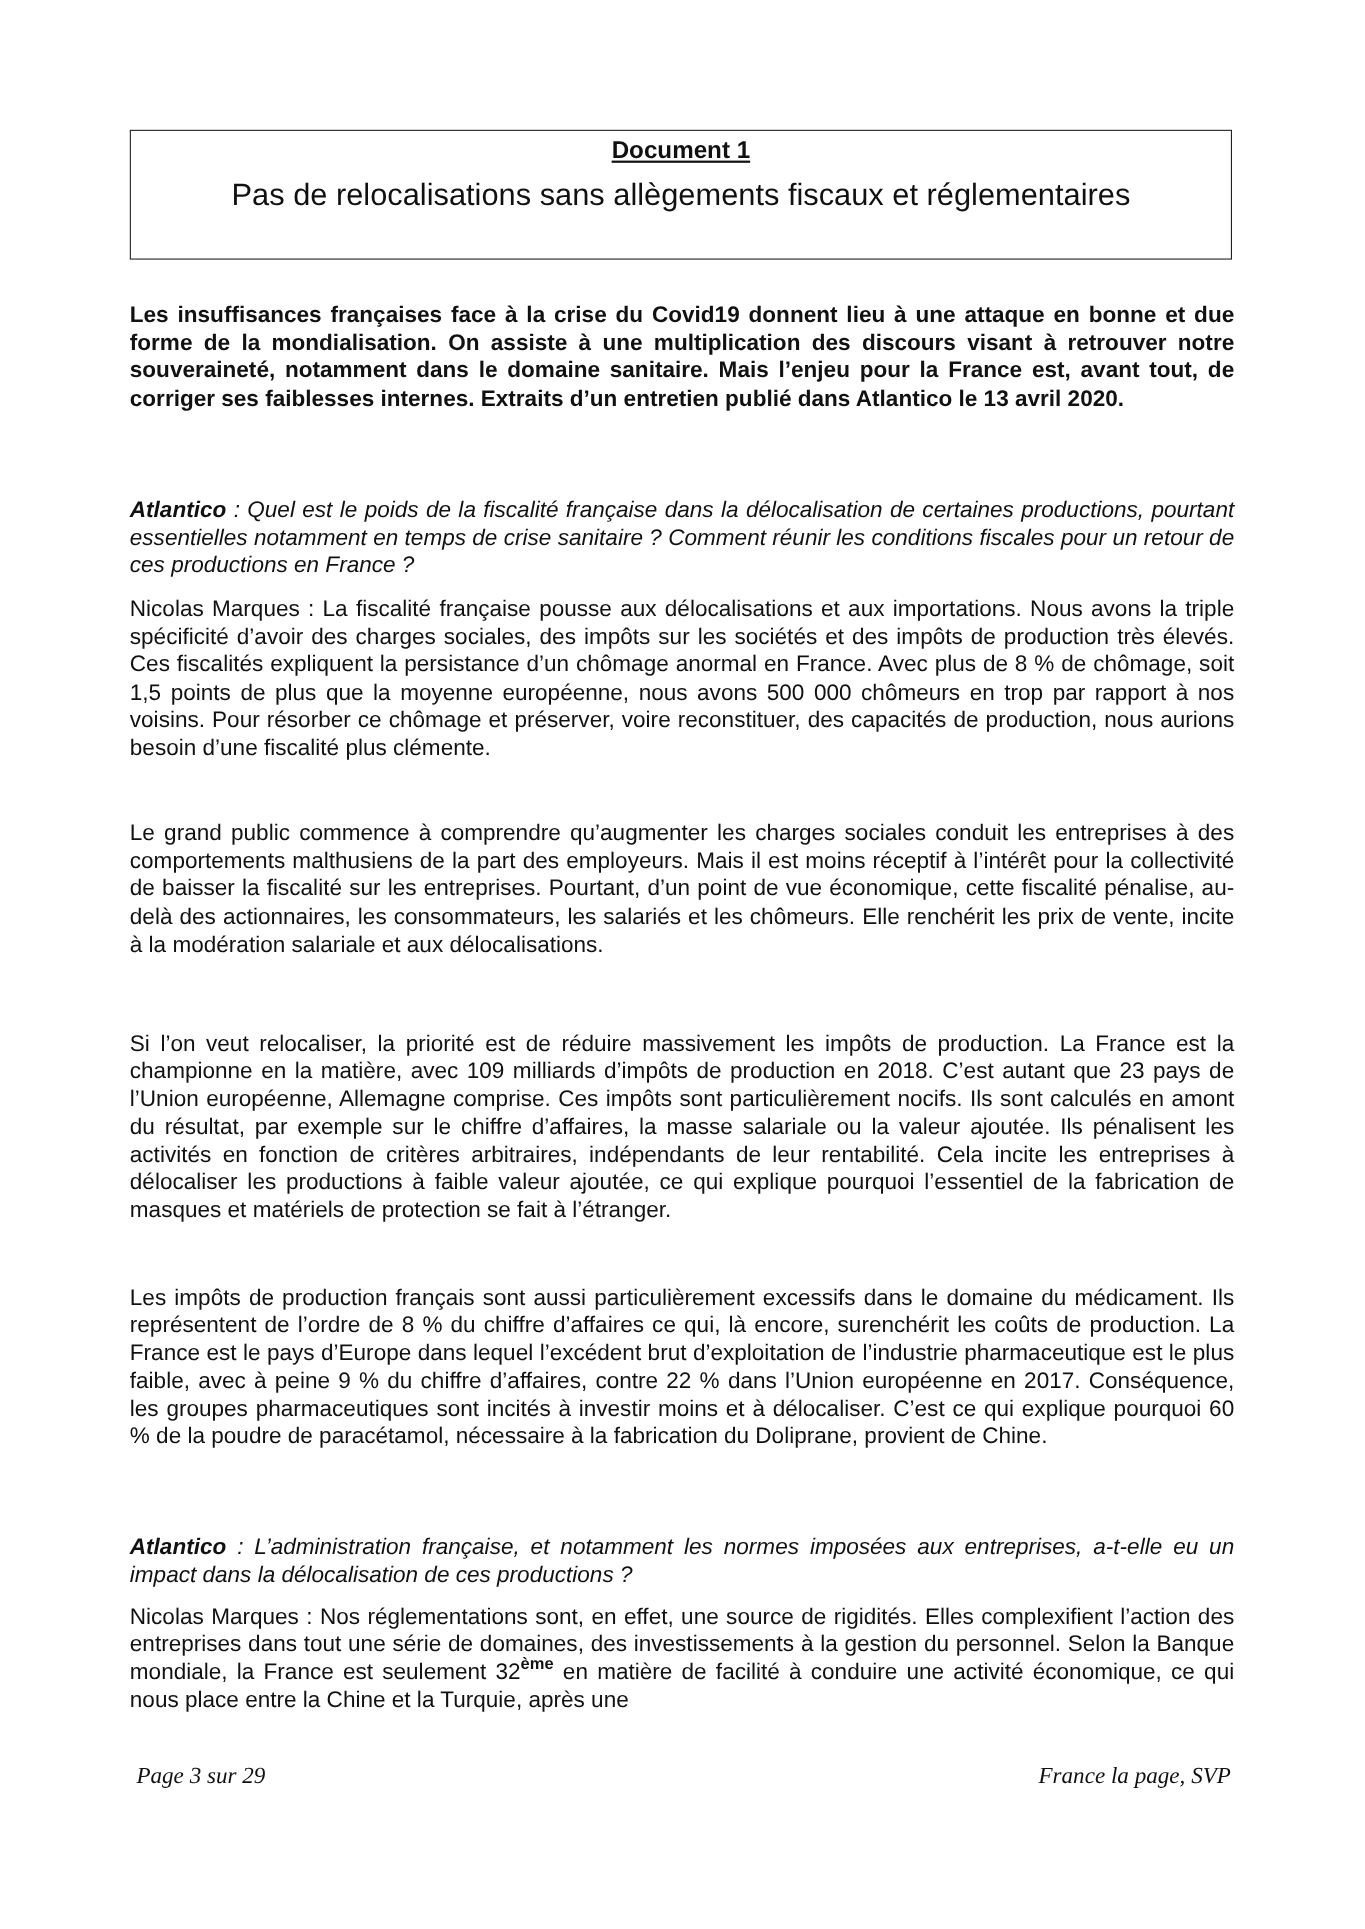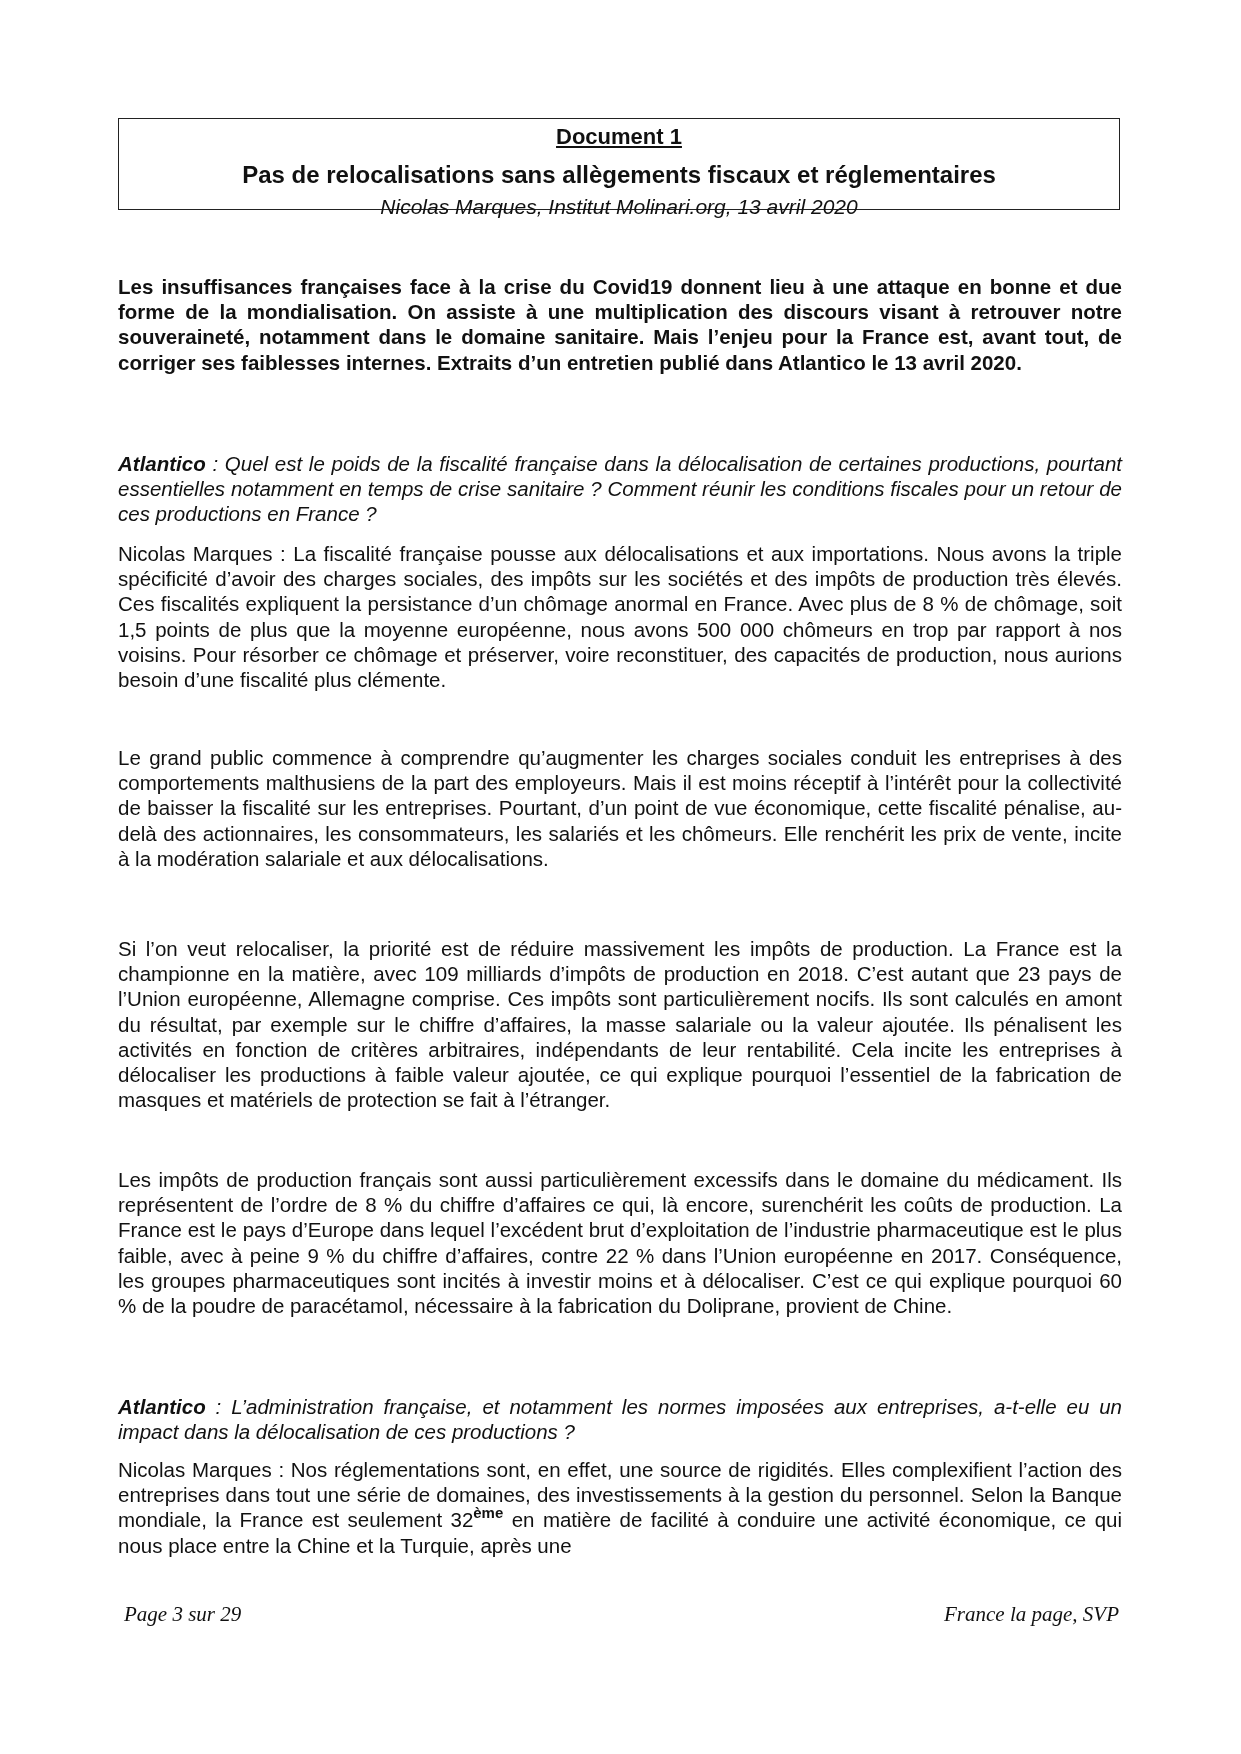"Document 1" .box { height: 92px -> 118px }
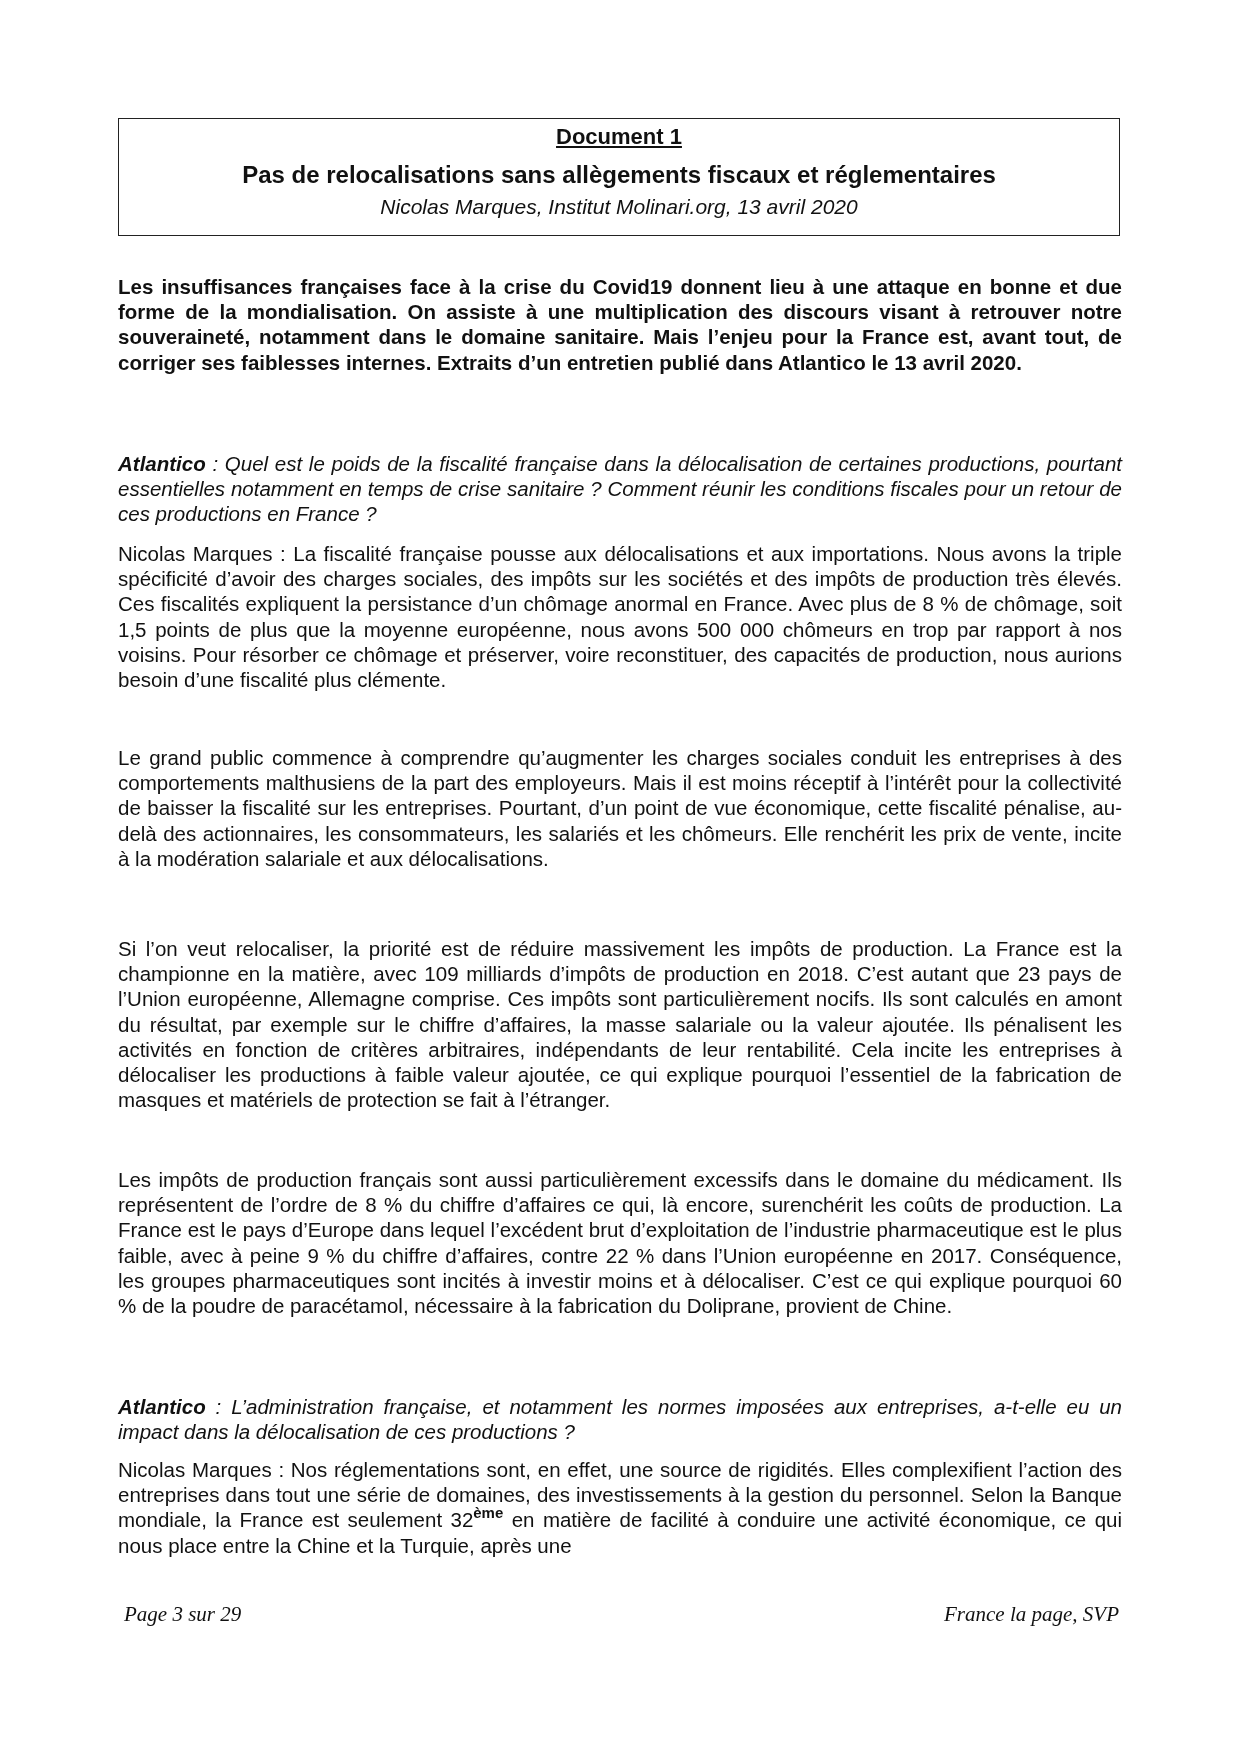"Pas de relocalisations sans allègements" .box .t2 { font-size: 24px -> 28px; font-weight: bold -> normal }
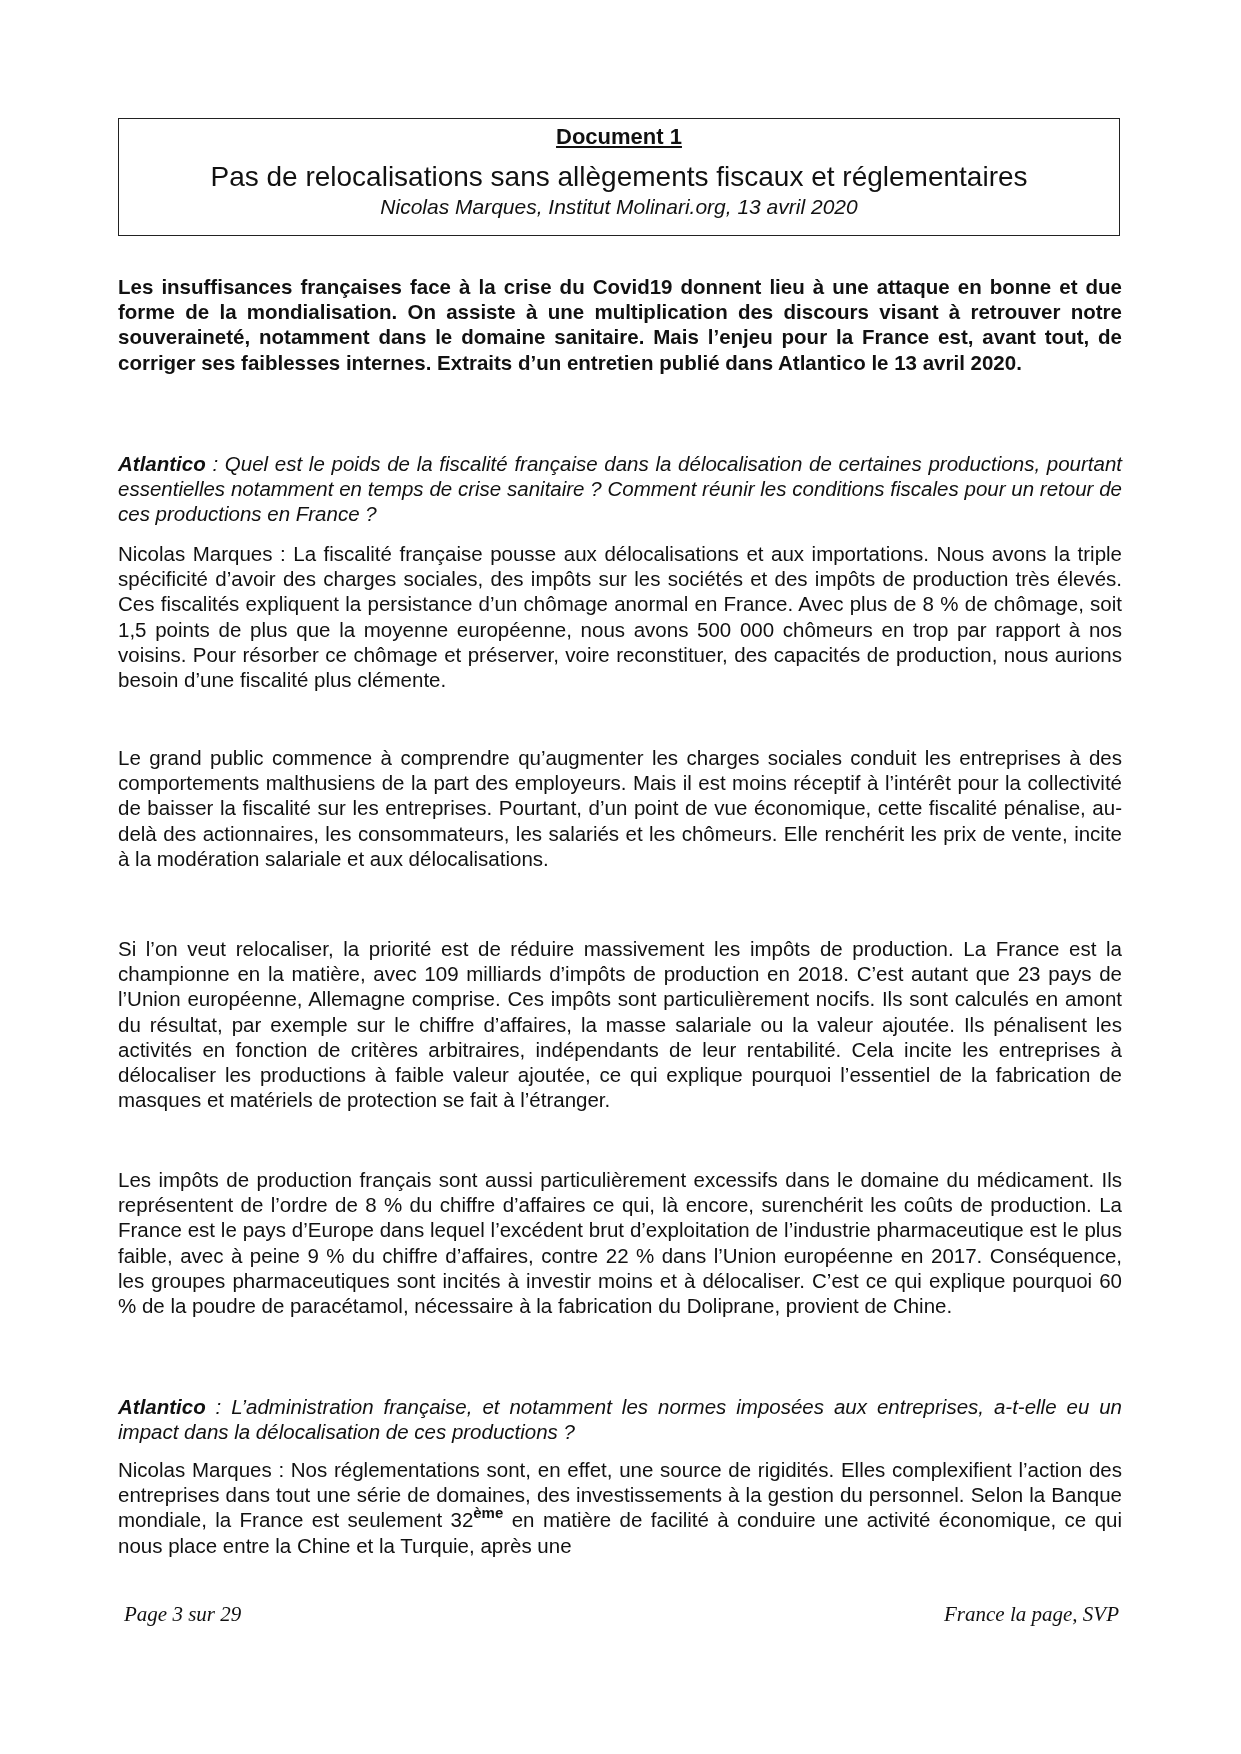"Nicolas Marques, Institut Molinari.org," div.t3 { html: <div>Nicolas Marques, Institut Molinari.org, 13 avril 2020</div> -> none }
